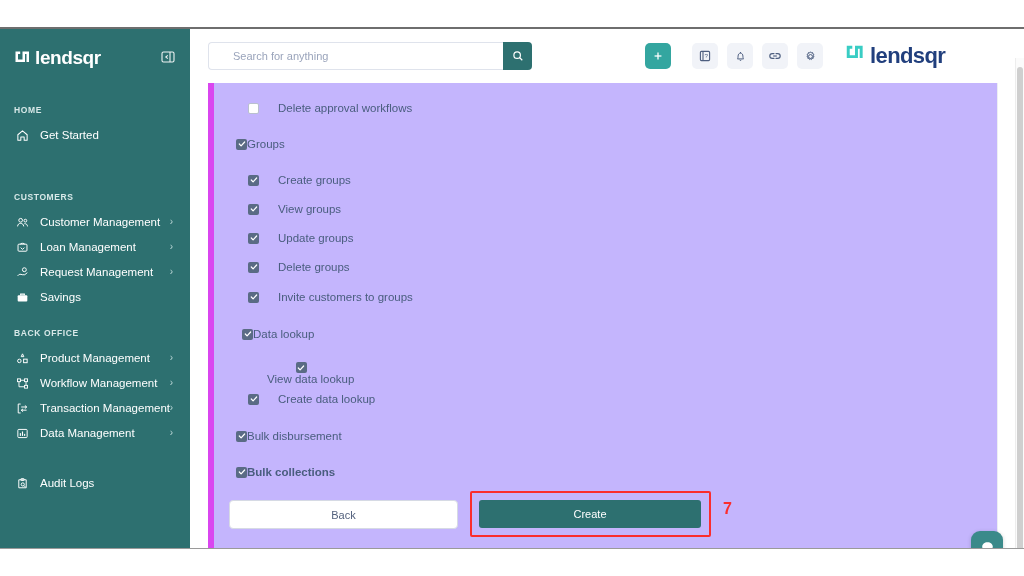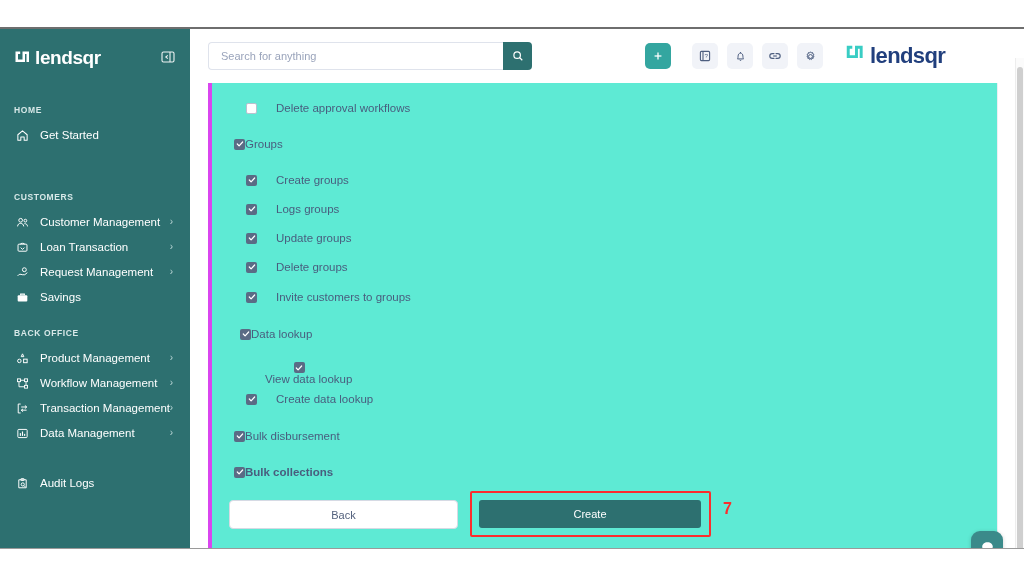"Search for anything" #search-input { padding: 0 12px -> 0 24px }
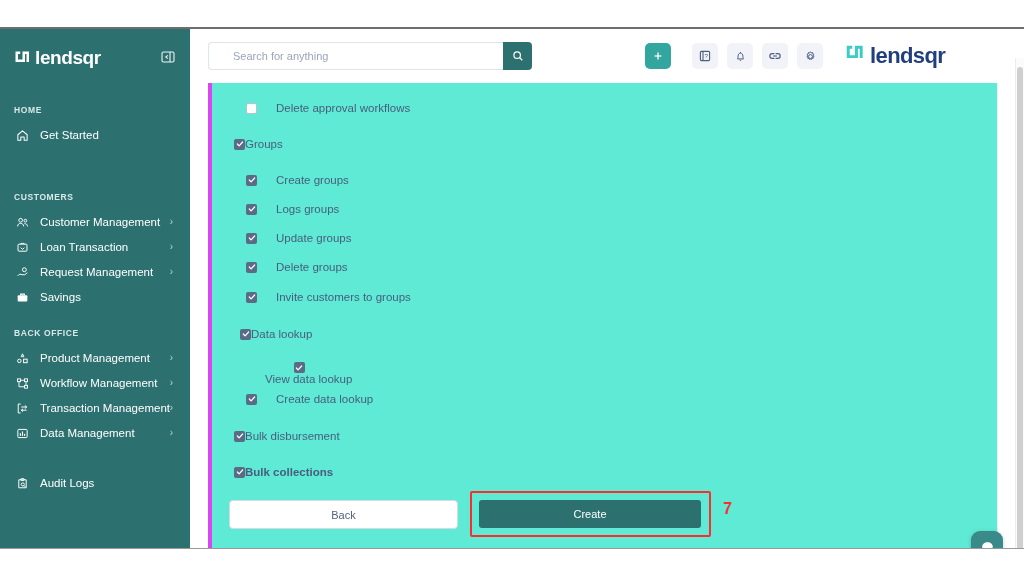"Delete approval workflows" #card { background: #5eead4 -> #c4b5fd; border-left: 4px solid #d946ef -> 6px solid #d946ef }
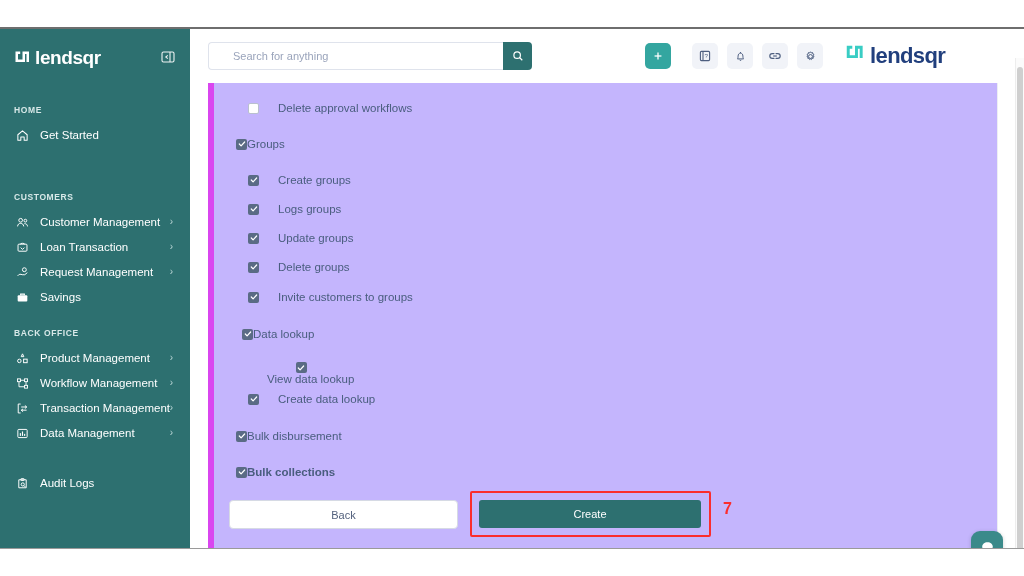"Logs groups" span.perm-label { text: Logs -> View }
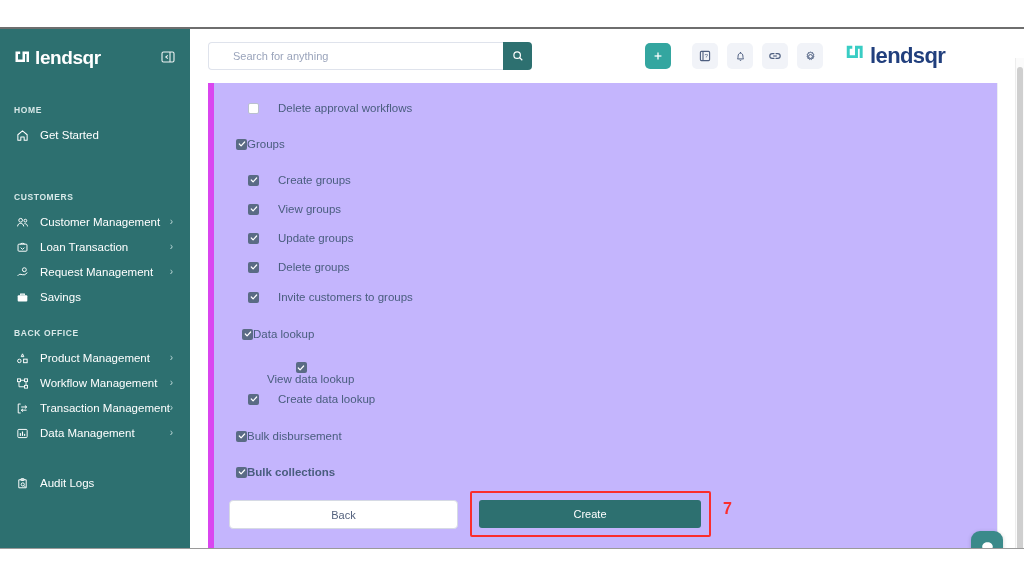"Loan Transaction" span.sb-label { text: Transaction -> Management }
